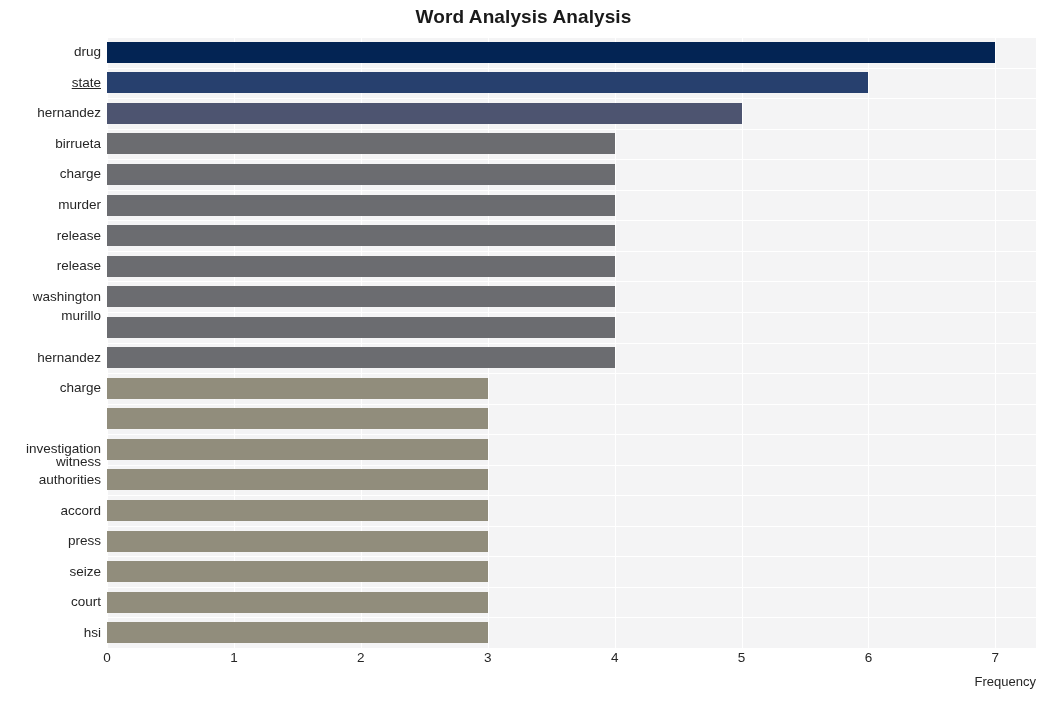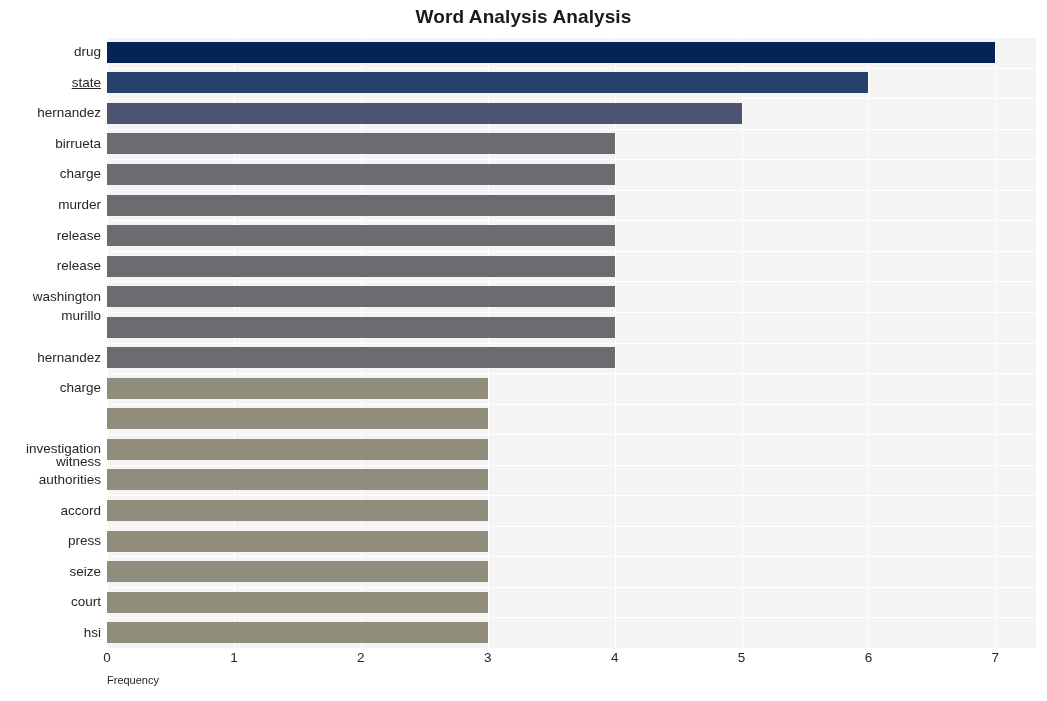"Frequency" #xaxis-label { font-size: 11px -> 13px; text-align: left -> right }
